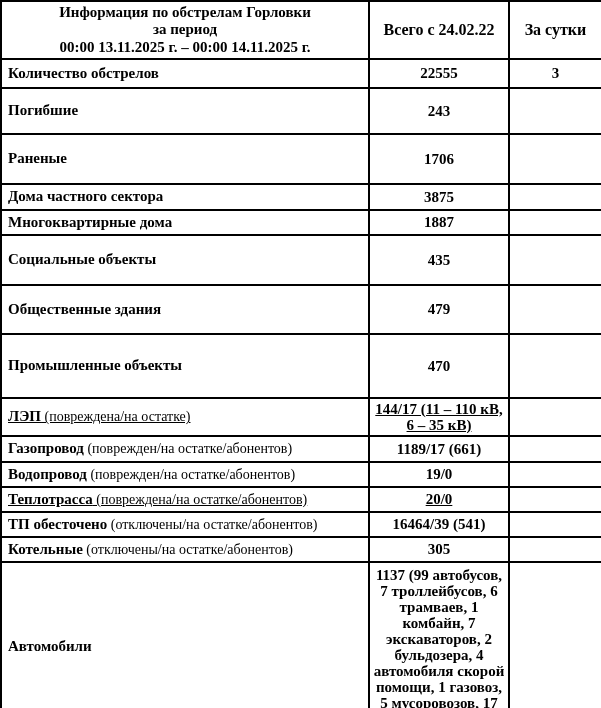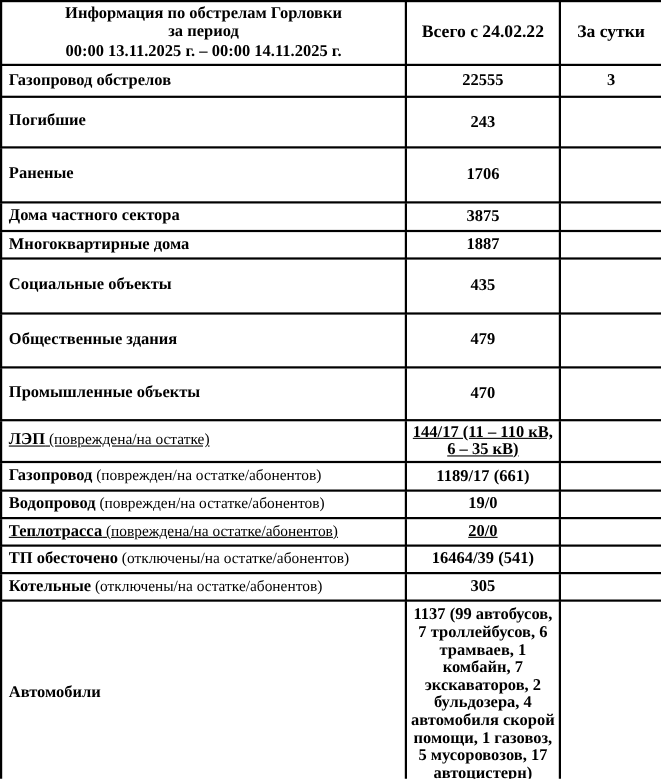"Газопровод обстрелов" span.lbl { text: Газопровод -> Количество }
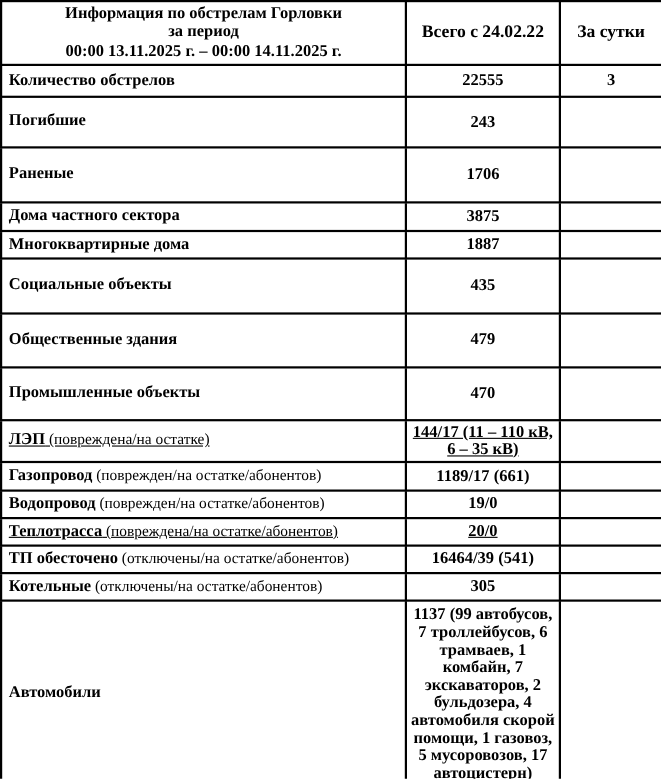"Промышленные объекты" tbody tr:nth-child(8) { height: 48px -> 64px }
